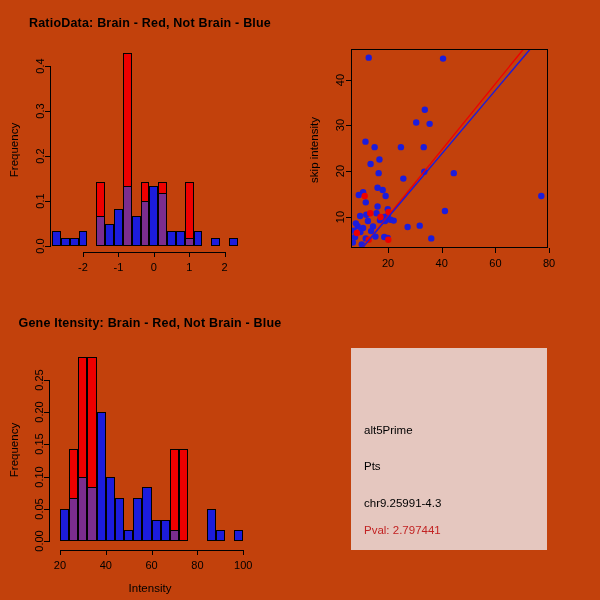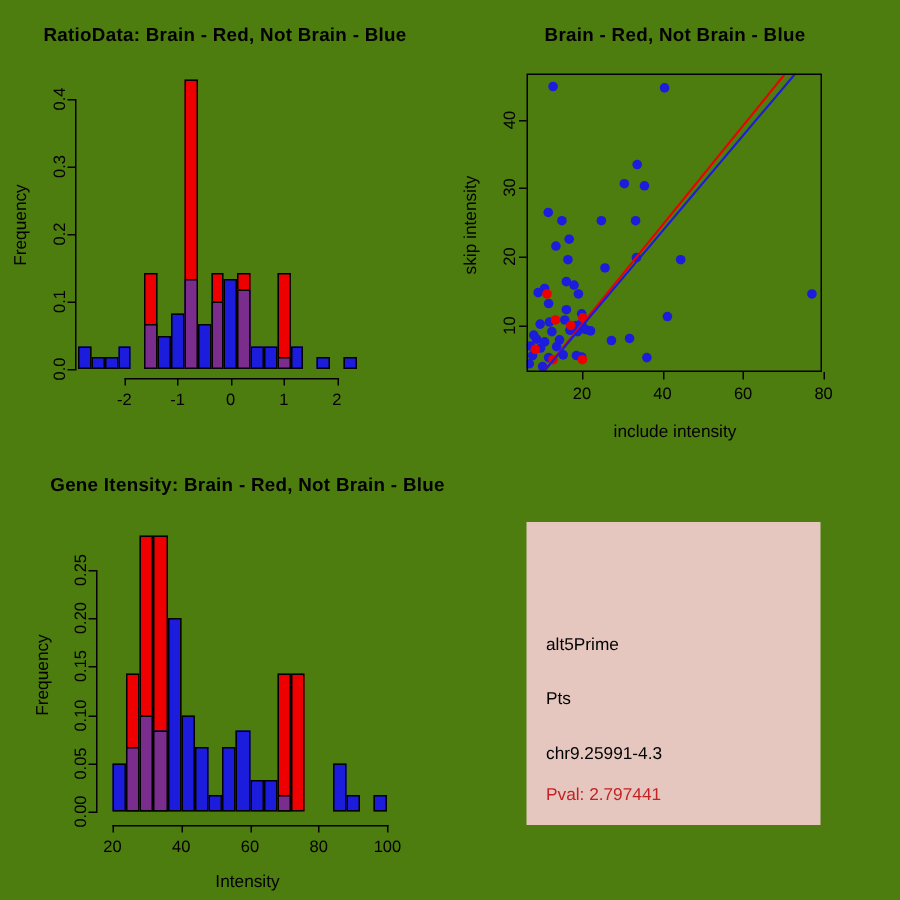"RatioData: Brain - Red, Not" #canvas { background: #4d7c0f -> #c2410c }
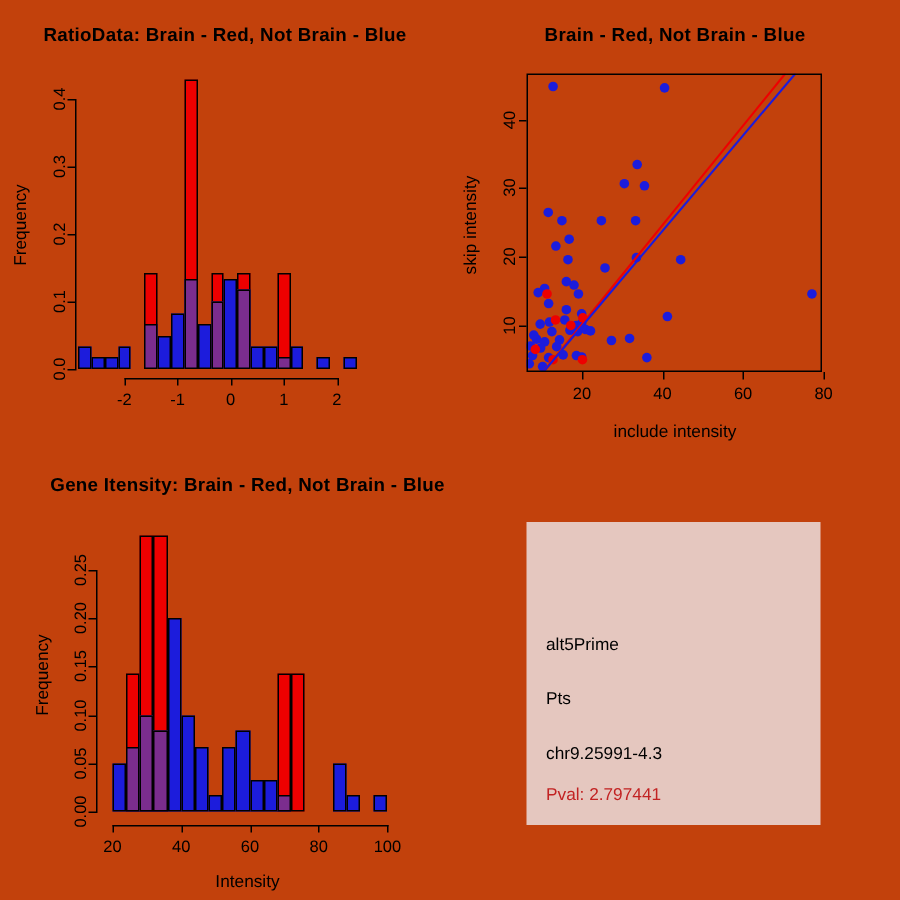"Brain - Red, Not Brain" h2.ptitle { html: <h2>Brain - Red, Not Brain - Blue</h2> -> none }
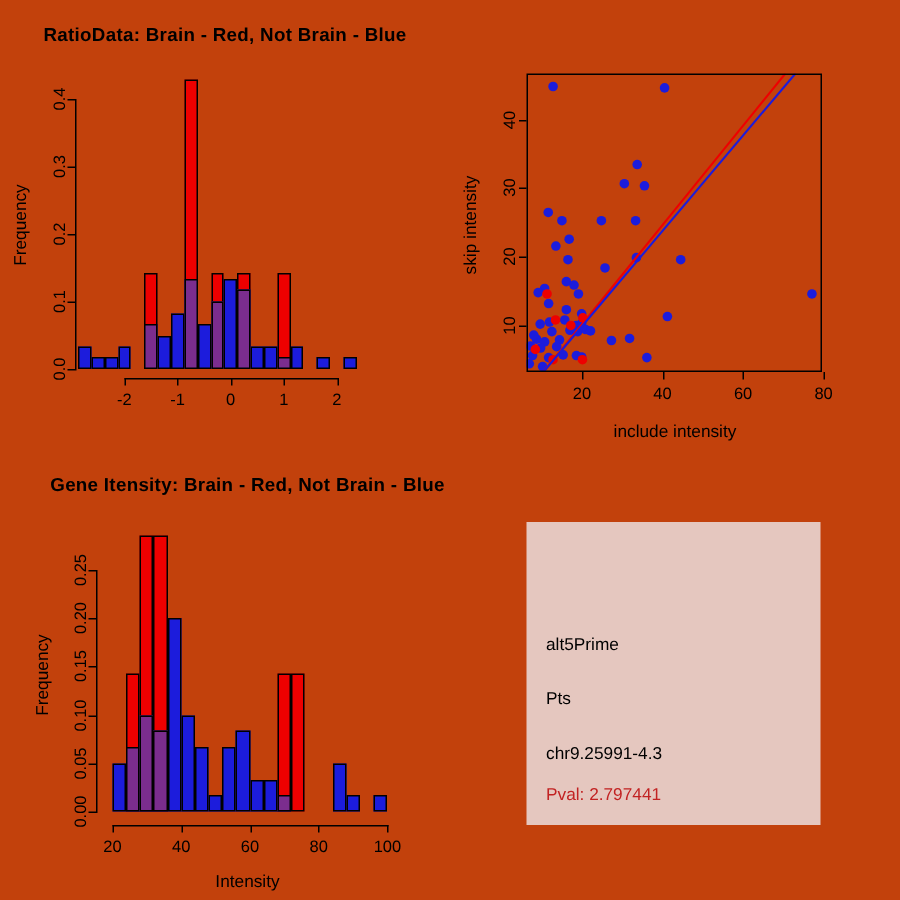"include intensity" span.xlab { html: <span>include intensity</span> -> none }
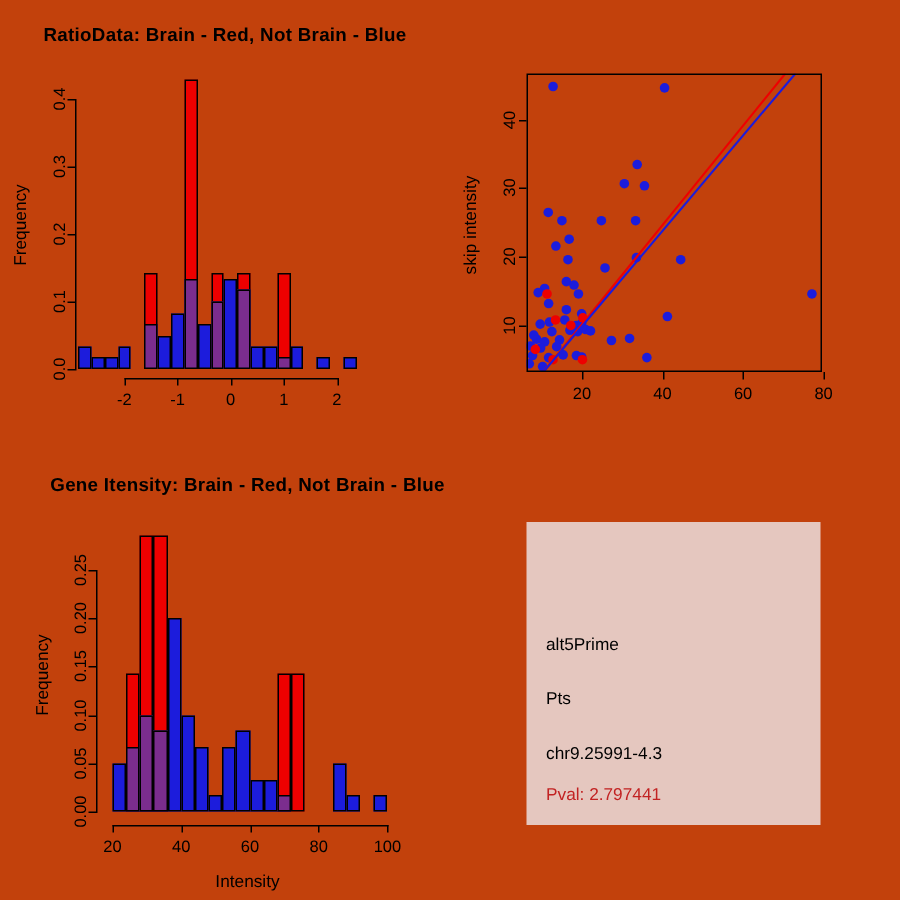"Gene Itensity: Brain - Red," section.panel { left: 15px -> 0 }
